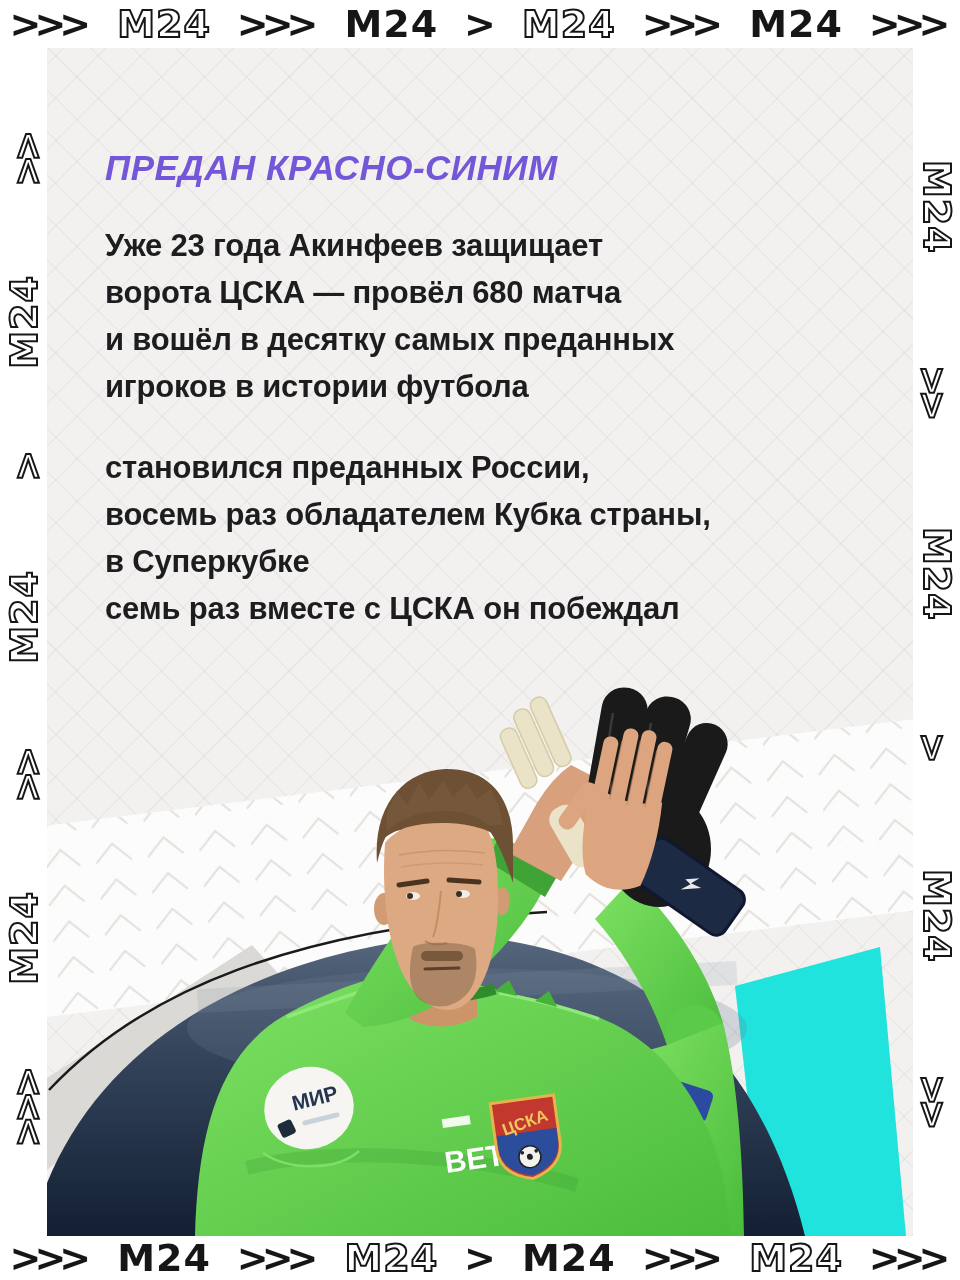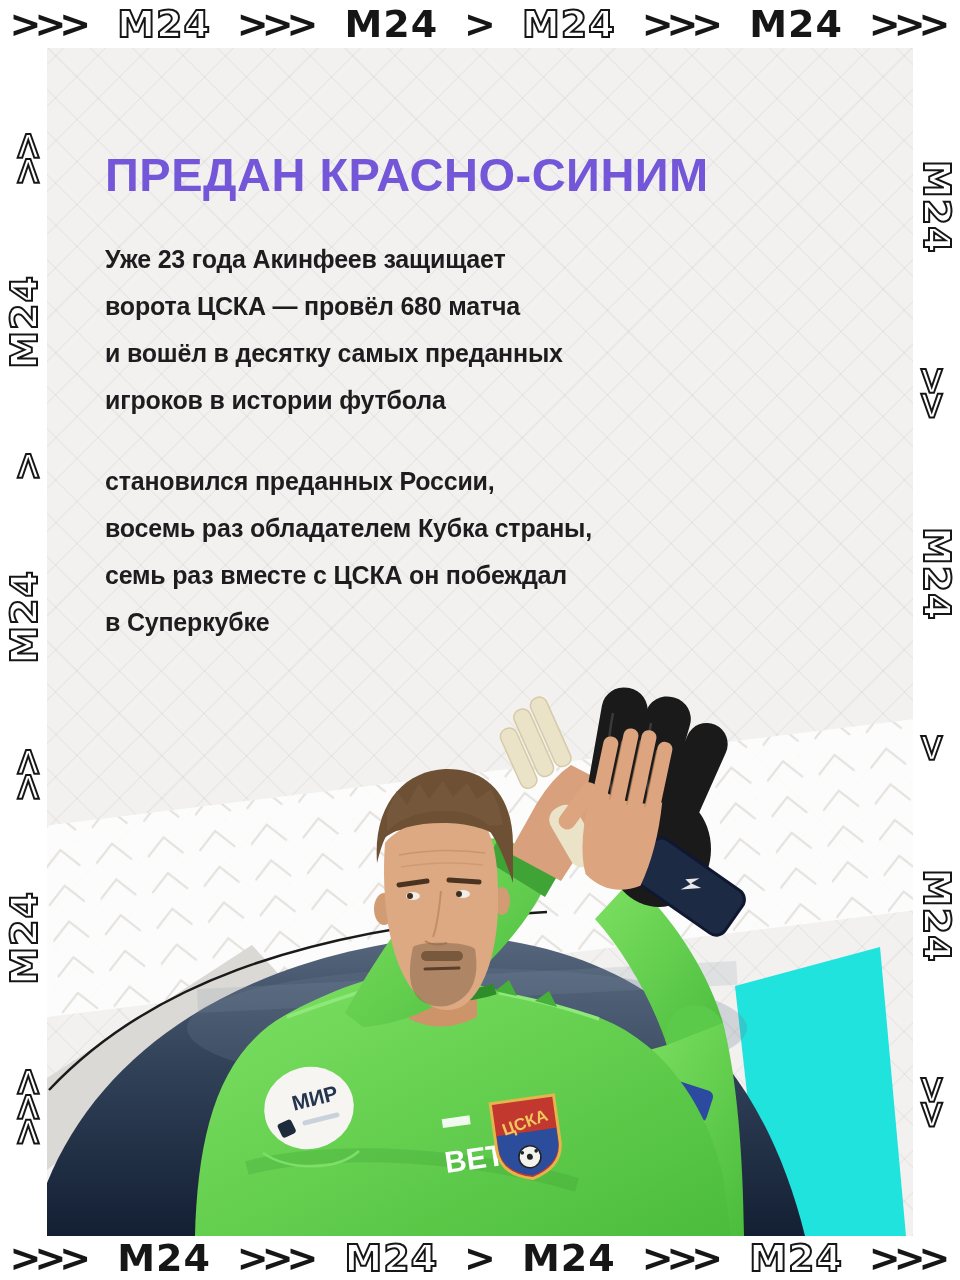"ПРЕДАН КРАСНО-СИНИМ" .headline { font-size: 47px -> 35px; font-style: none -> italic }
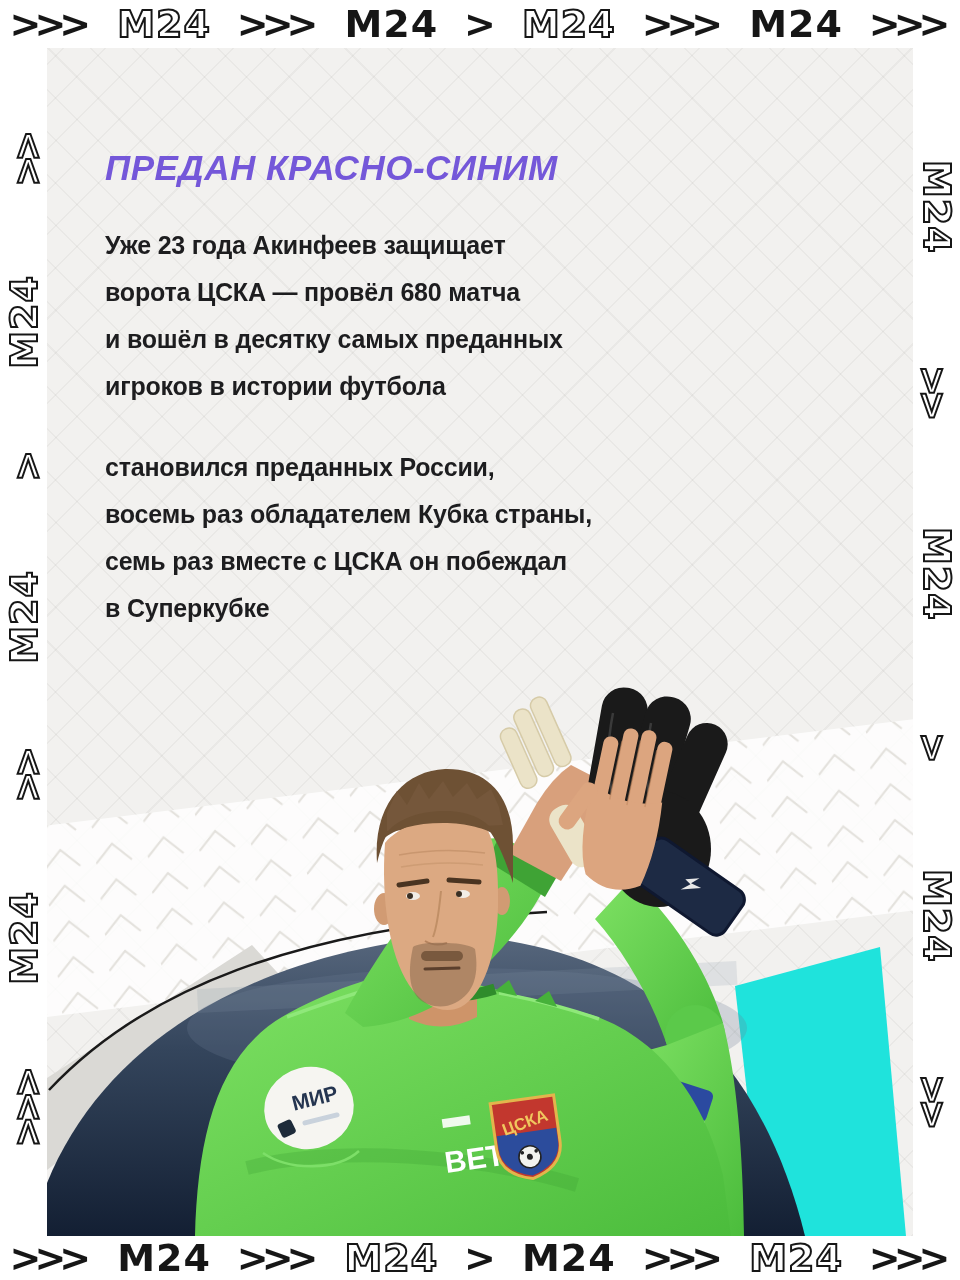"Уже 23 года Акинфеев защищает" .para { font-size: 25px -> 31px }
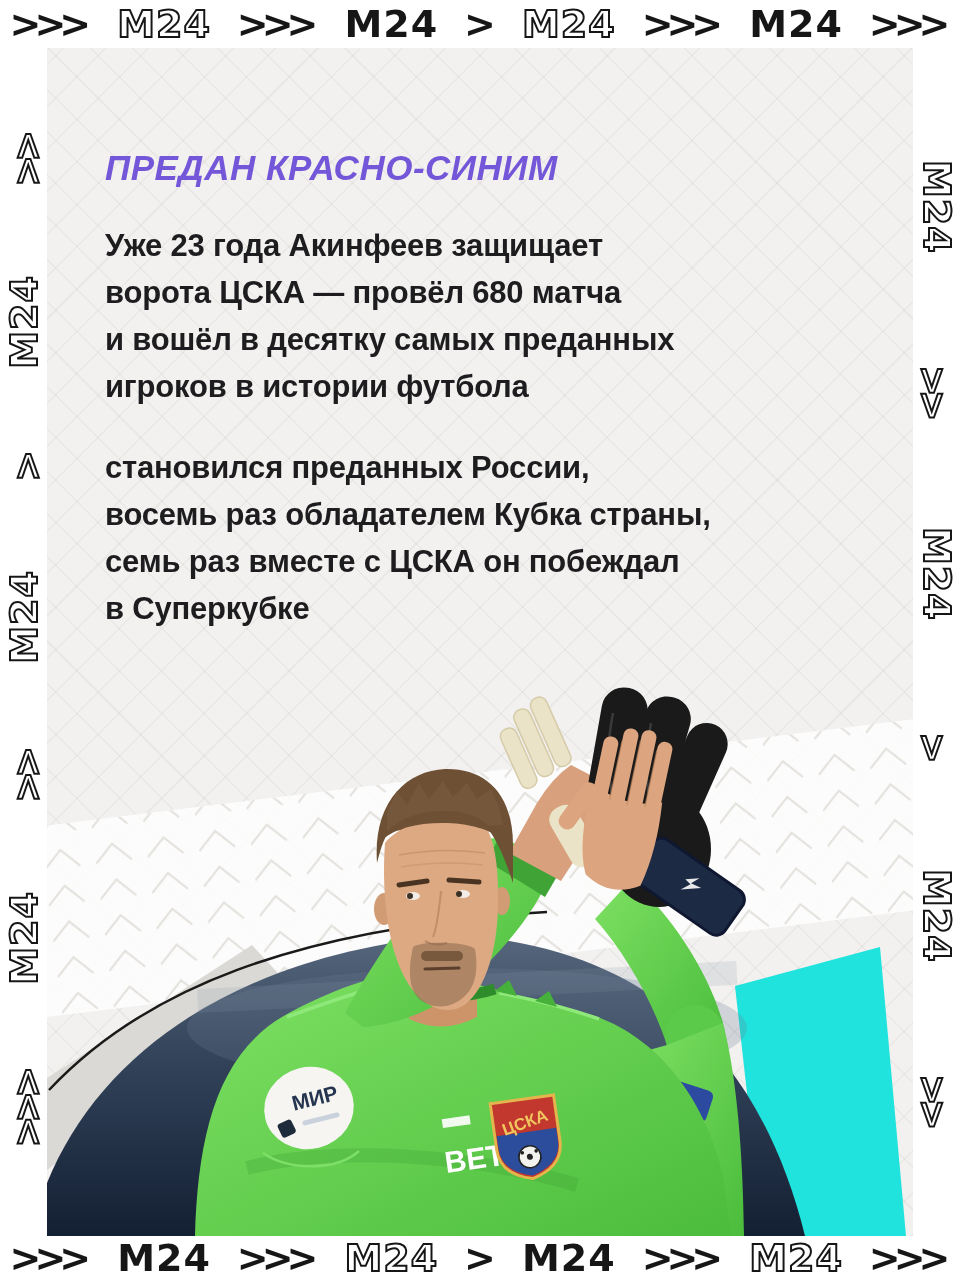"семь раз вместе с ЦСКА" div { order: before "в Суперкубке" -> after "в Суперкубке" }
